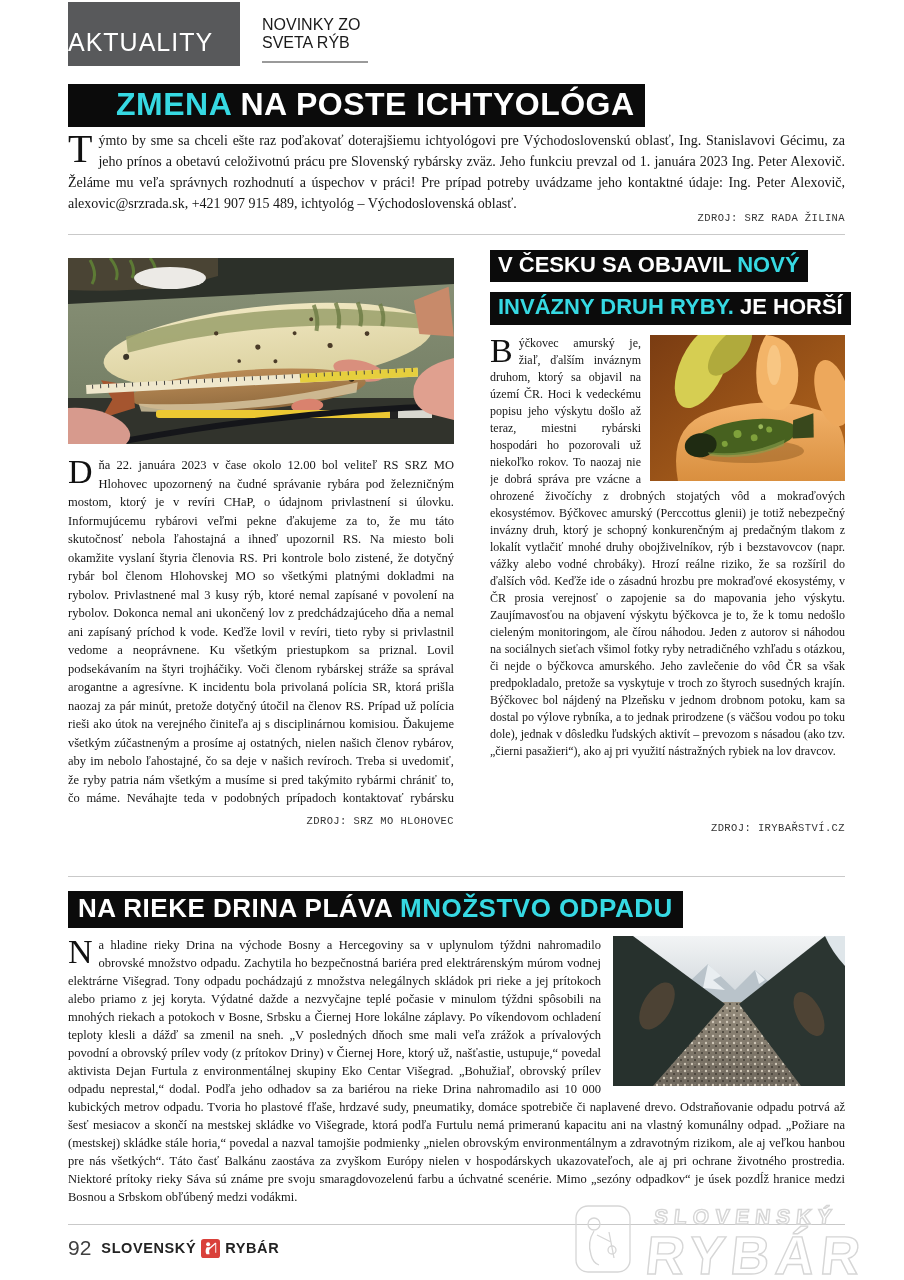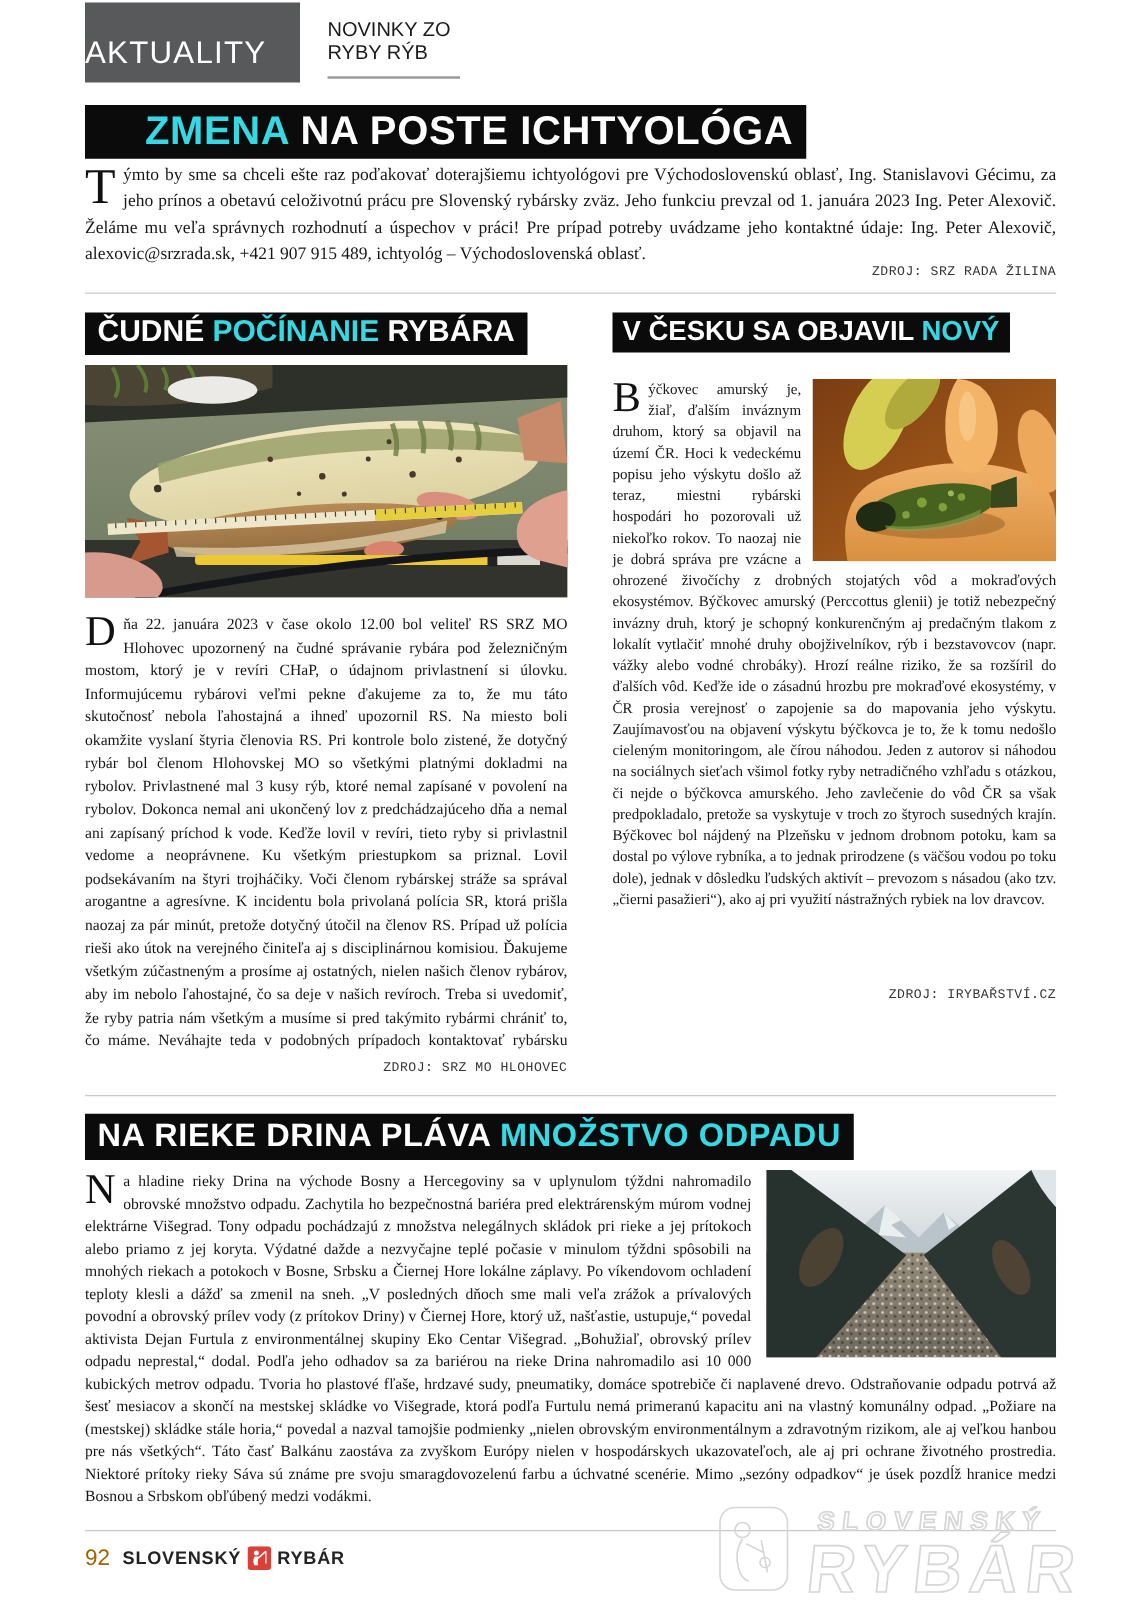"RYBY RÝB" div { text: RYBY -> SVETA }
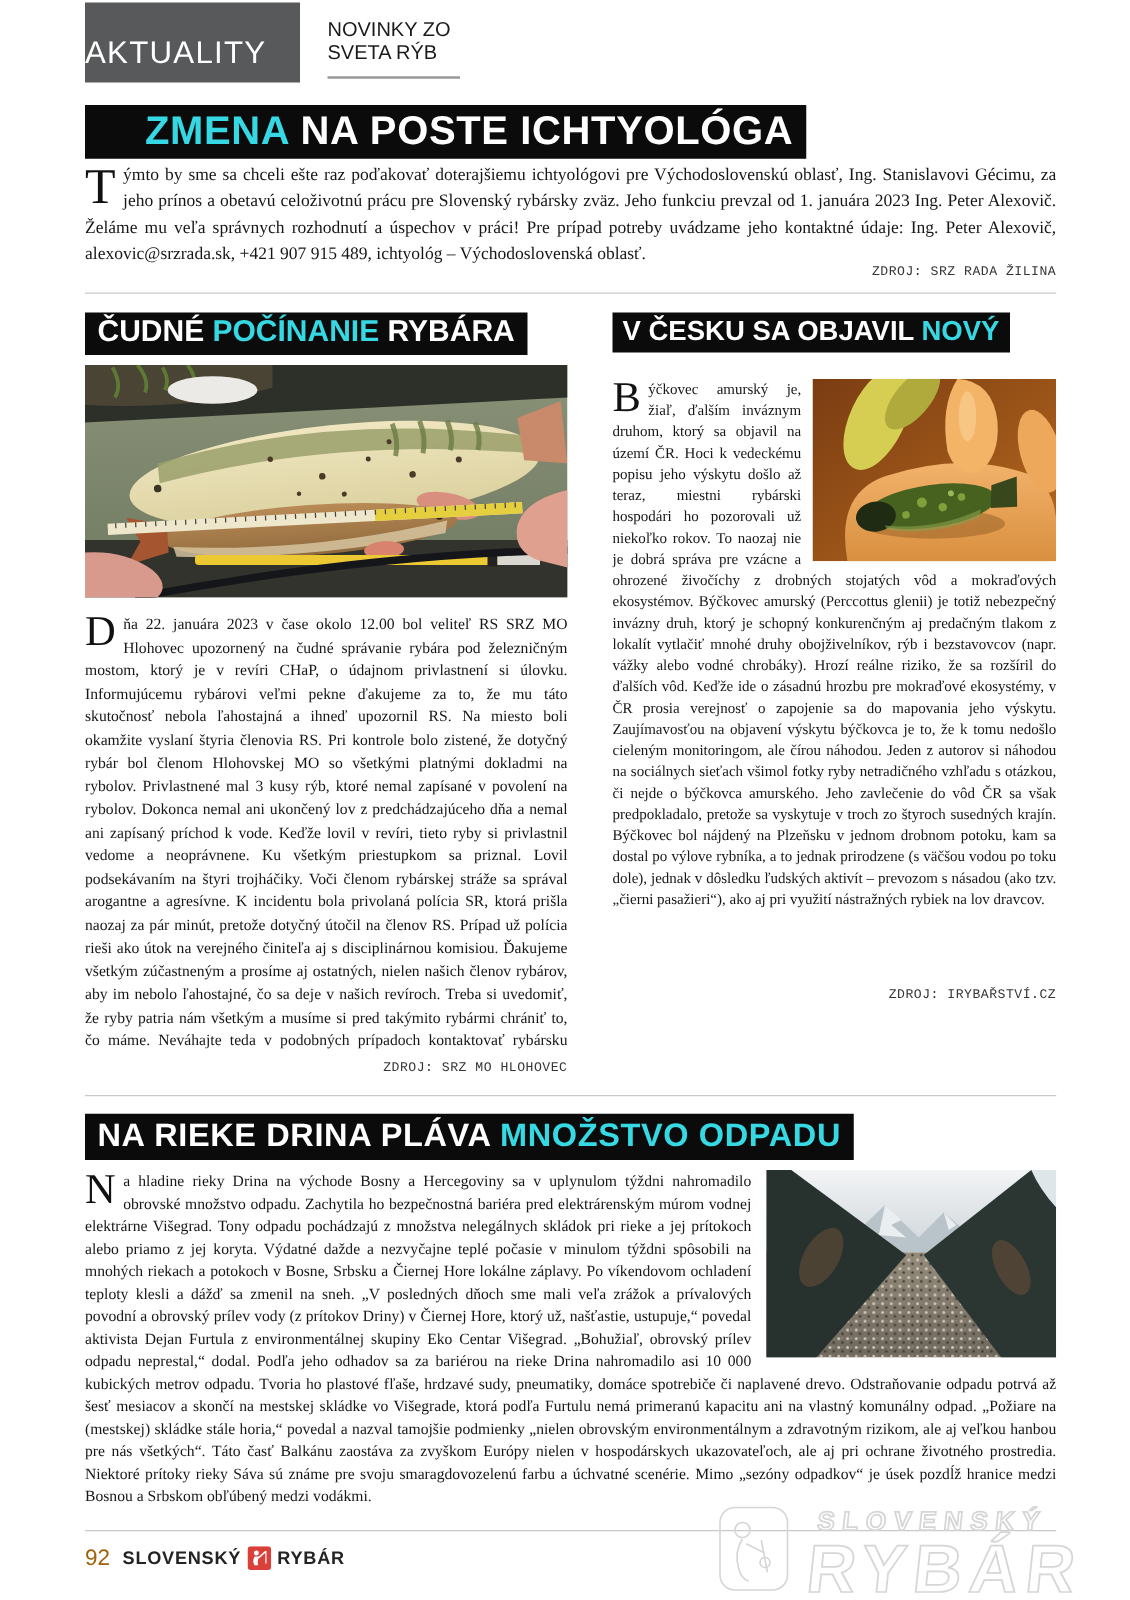"ČUDNÉ POČÍNANIE RYBÁRA" div.bar { html: <div><span>ČUDNÉ </span><span>POČÍNANIE</span><span> RYBÁRA</span></div> -> none }
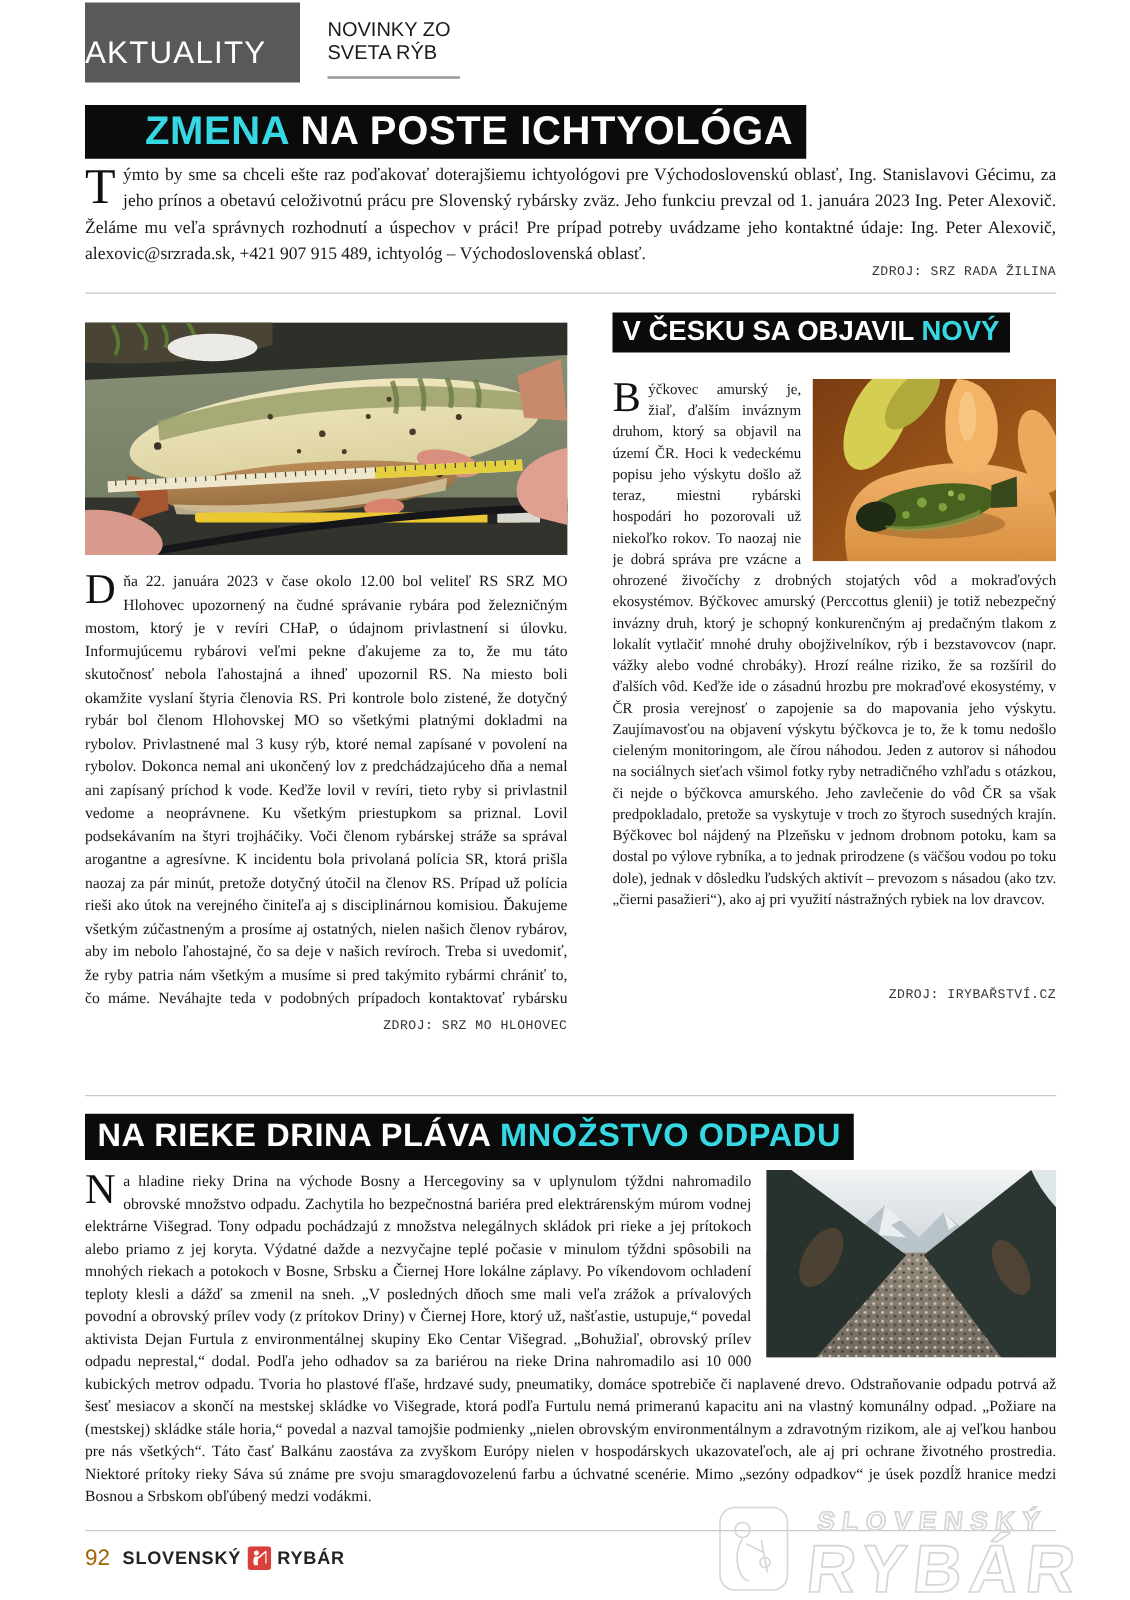"V ČESKU SA OBJAVIL NOVÝ" .rt-line { margin-bottom: 21px -> 10px }
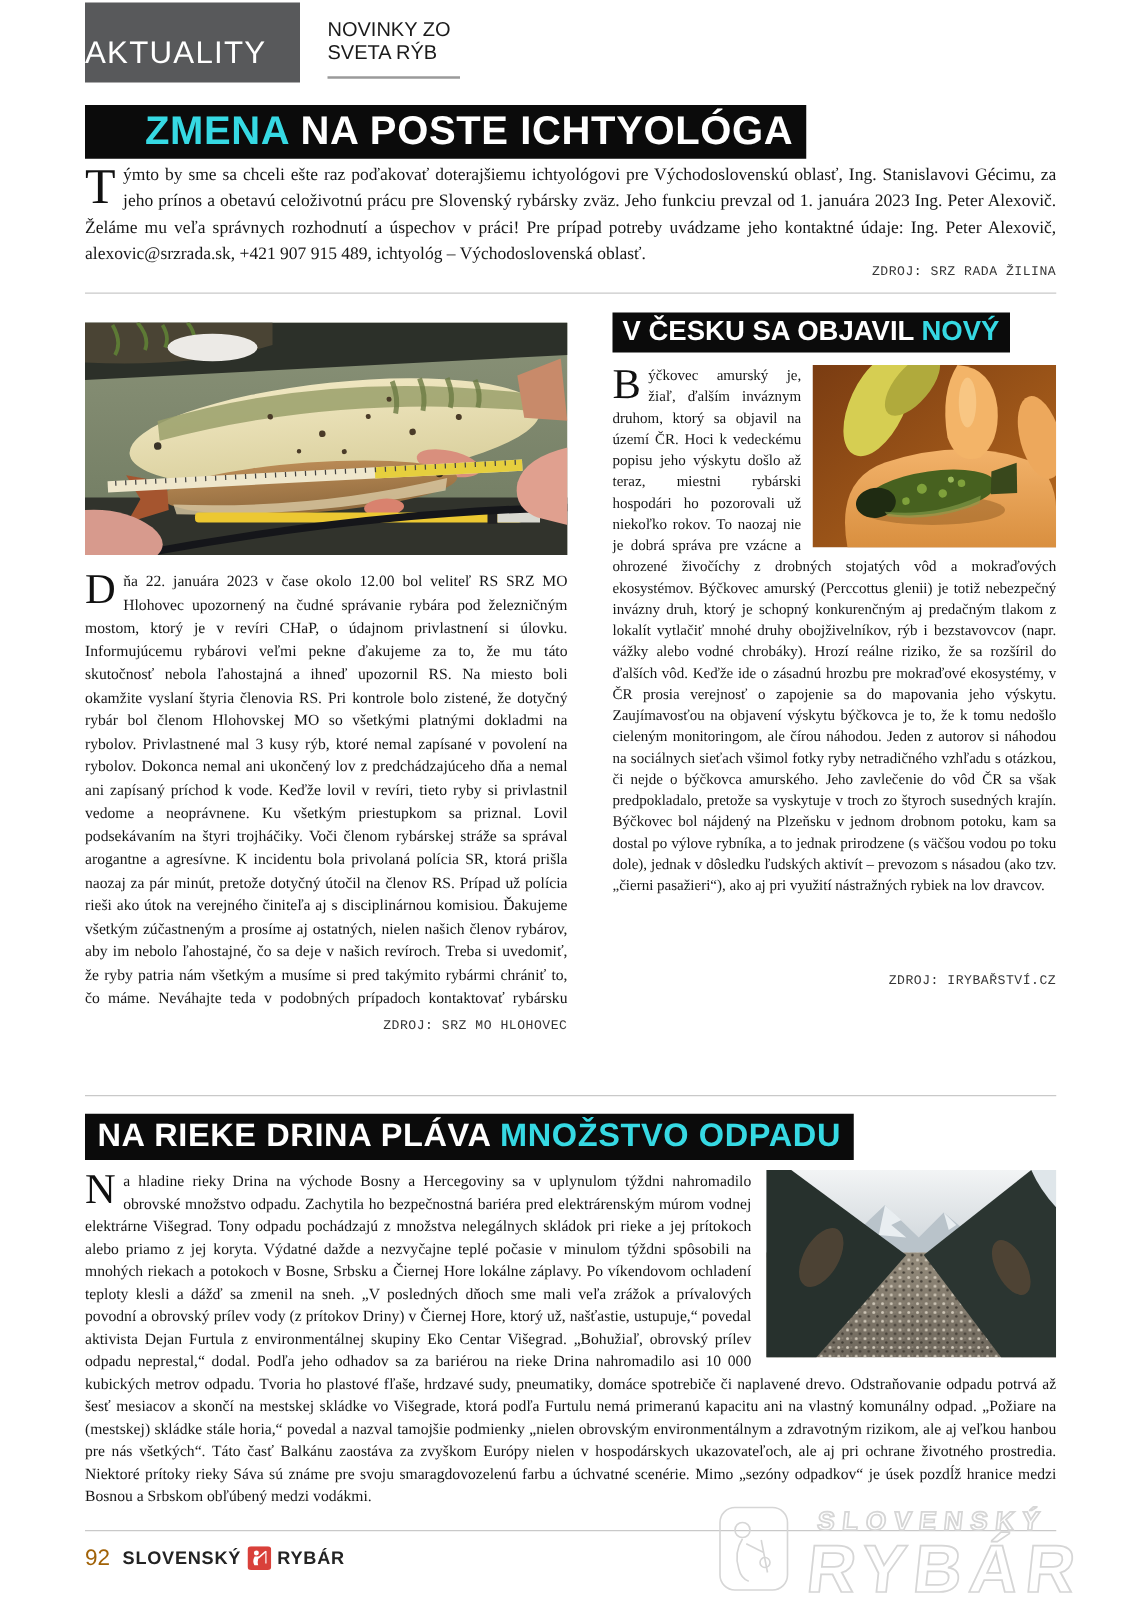"INVÁZNY DRUH RYBY. JE HORŠÍ" div.bar { html: none -> <div> <span>INVÁZNY DRUH RYBY.</span> <span> JE HORŠÍ</span> </div> }
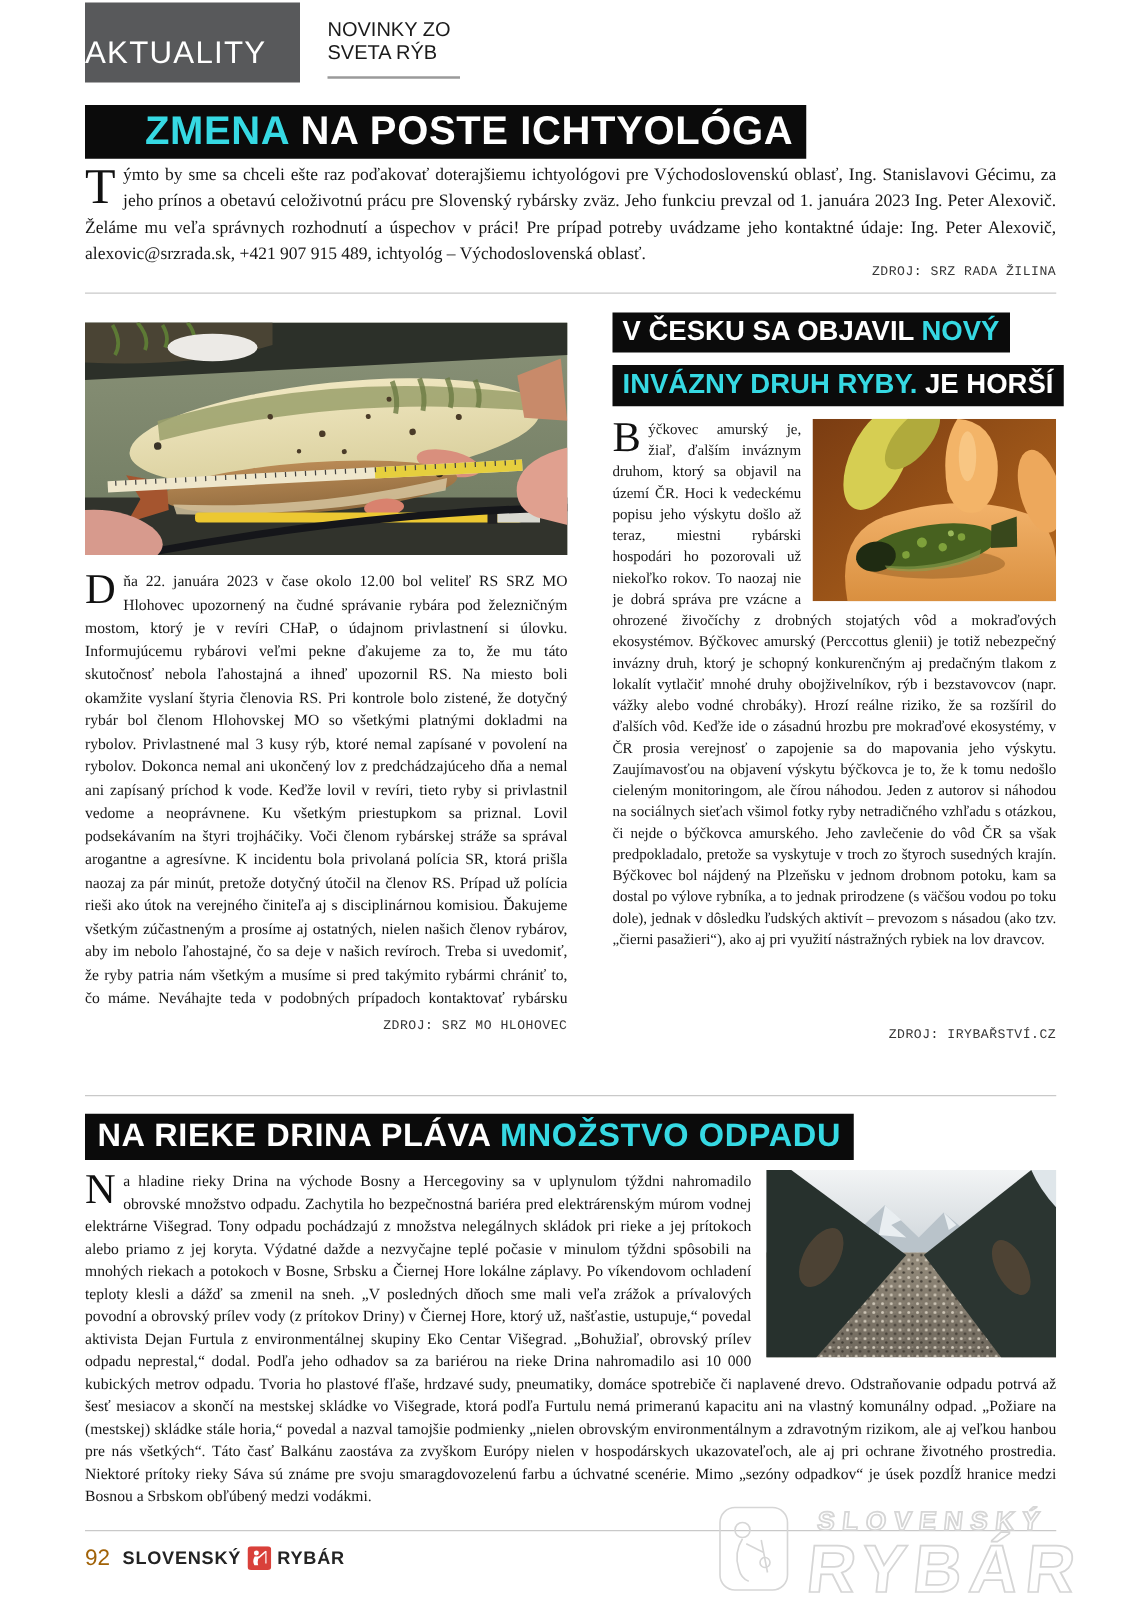"92" .page-num { color: #a16207 -> #404040; font-size: 18px -> 21px }
